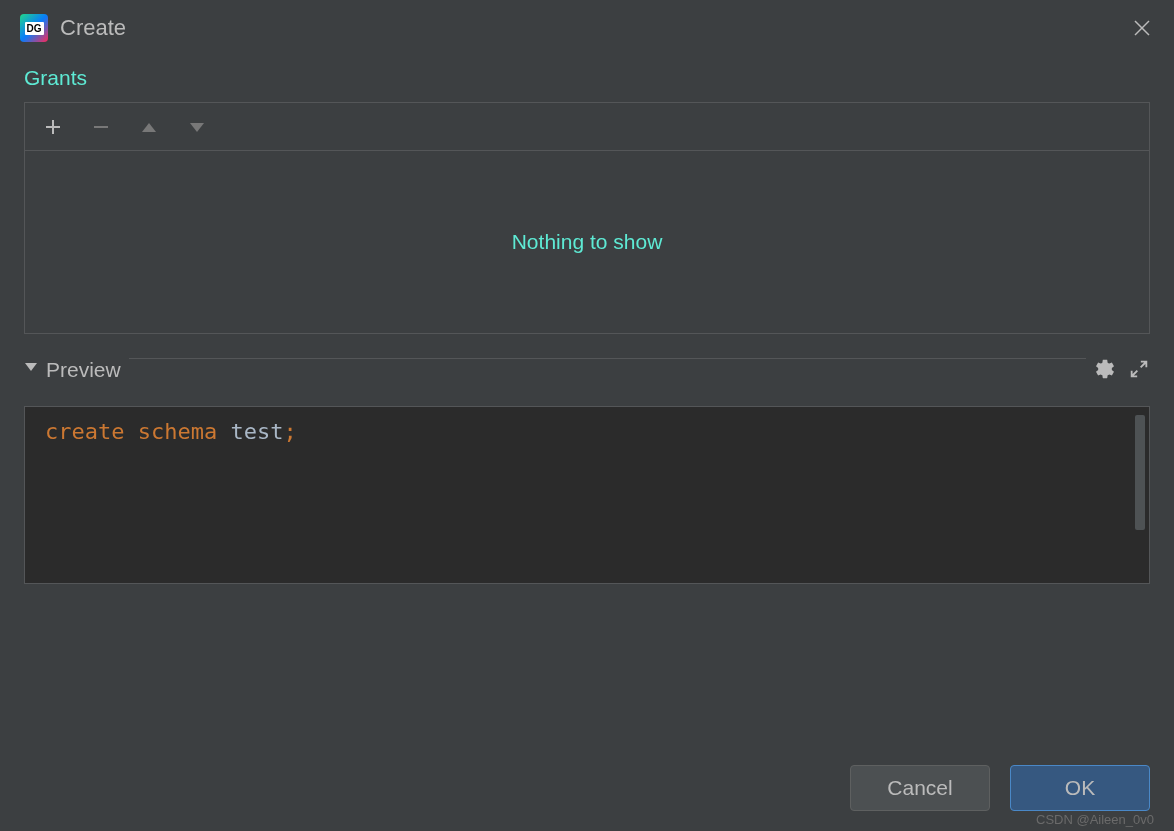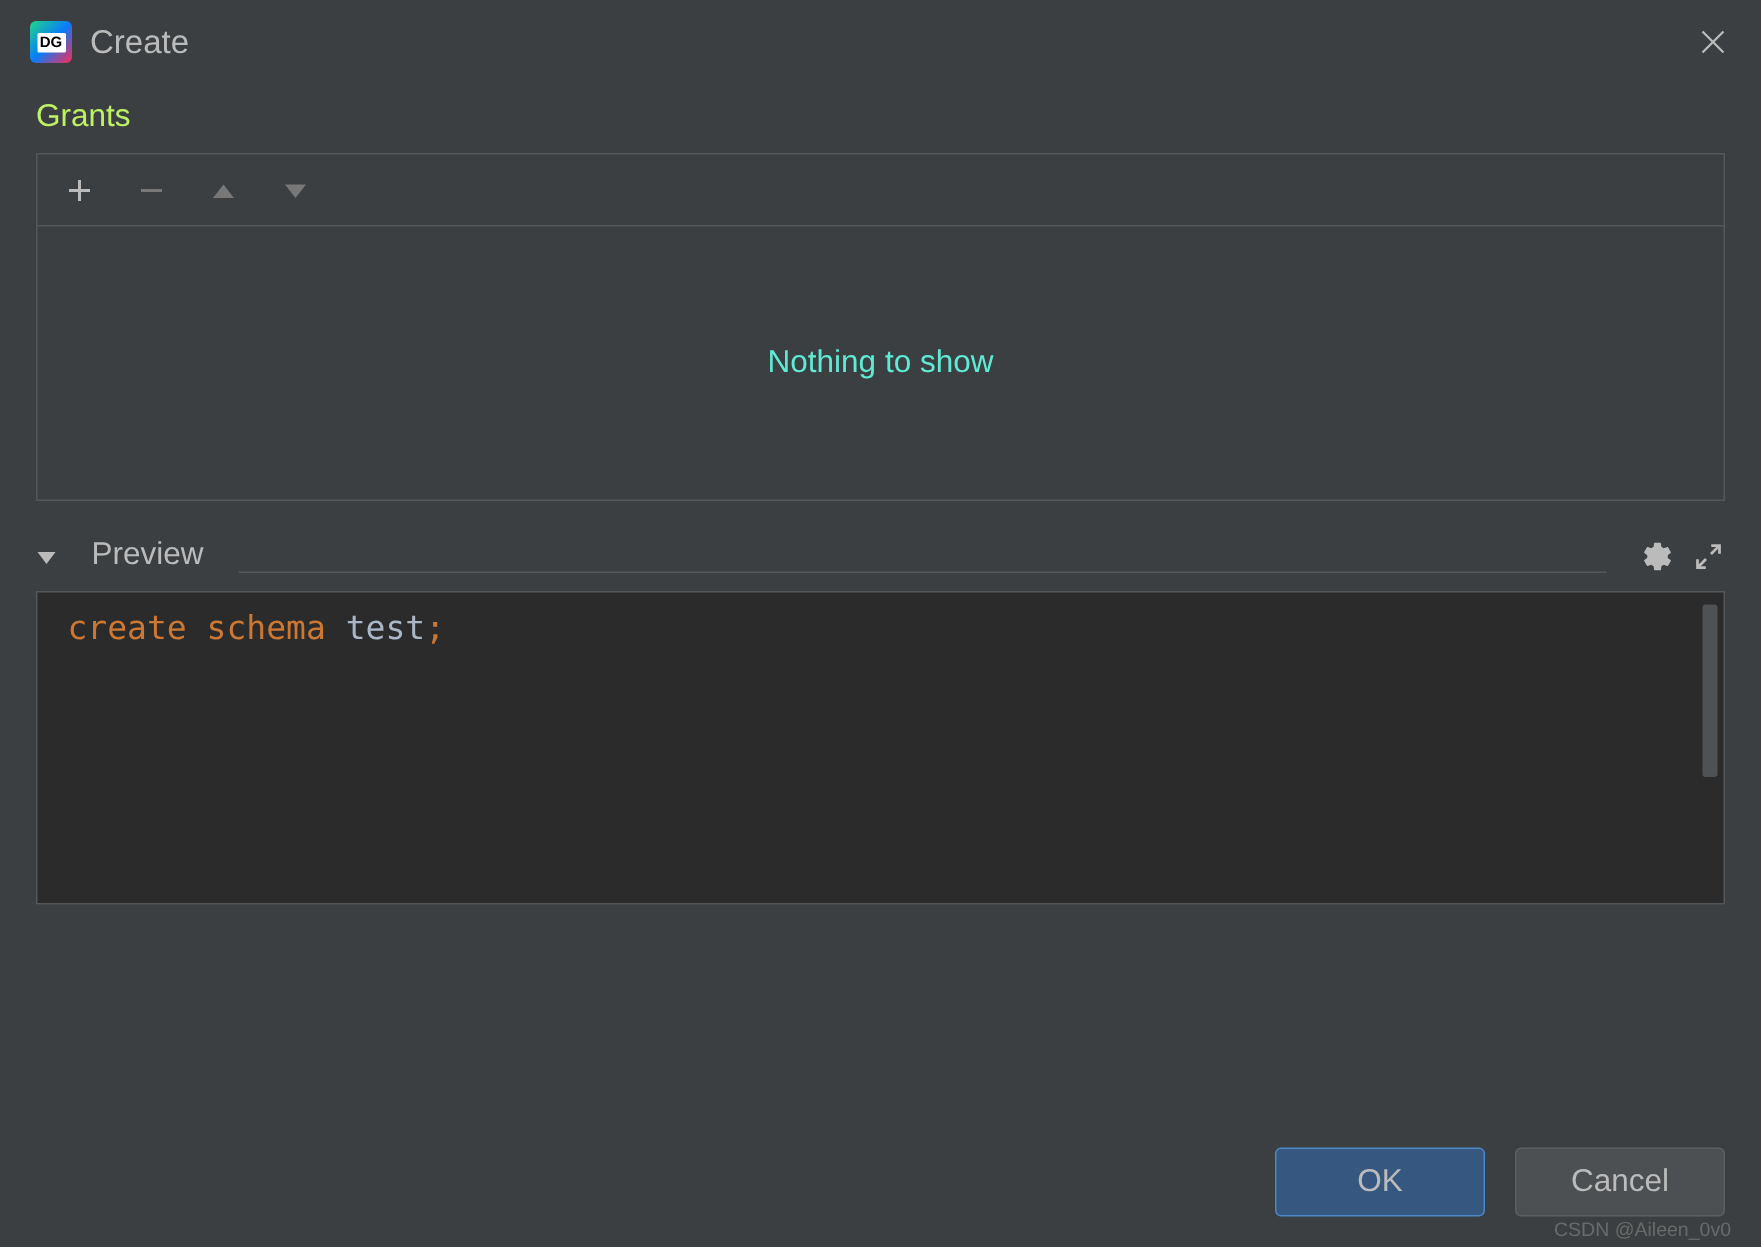"Grants" .section-label { color: #bef264 -> #5eead4 }
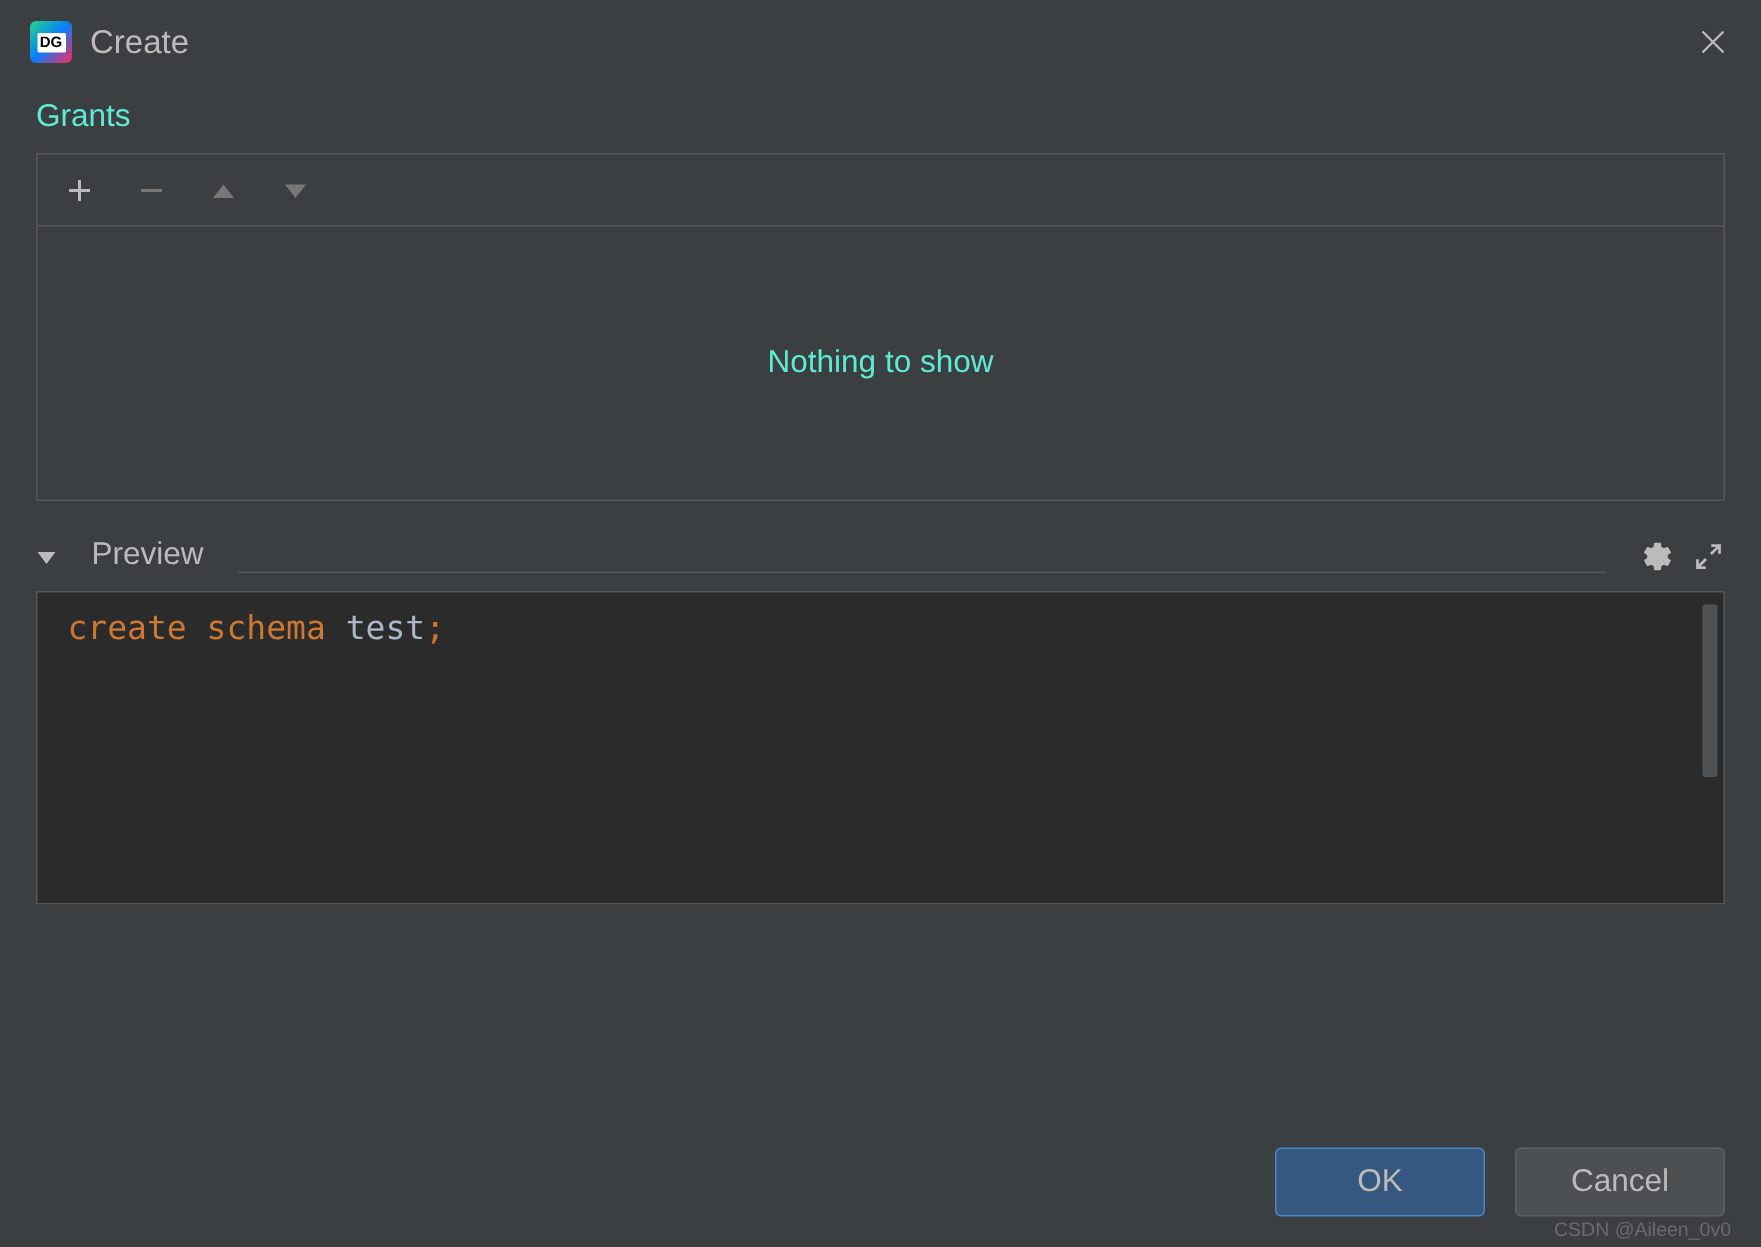"Preview" .preview-header { align-items: flex-end -> flex-start; gap: 23px -> 8px; margin-bottom: 12px -> 24px }
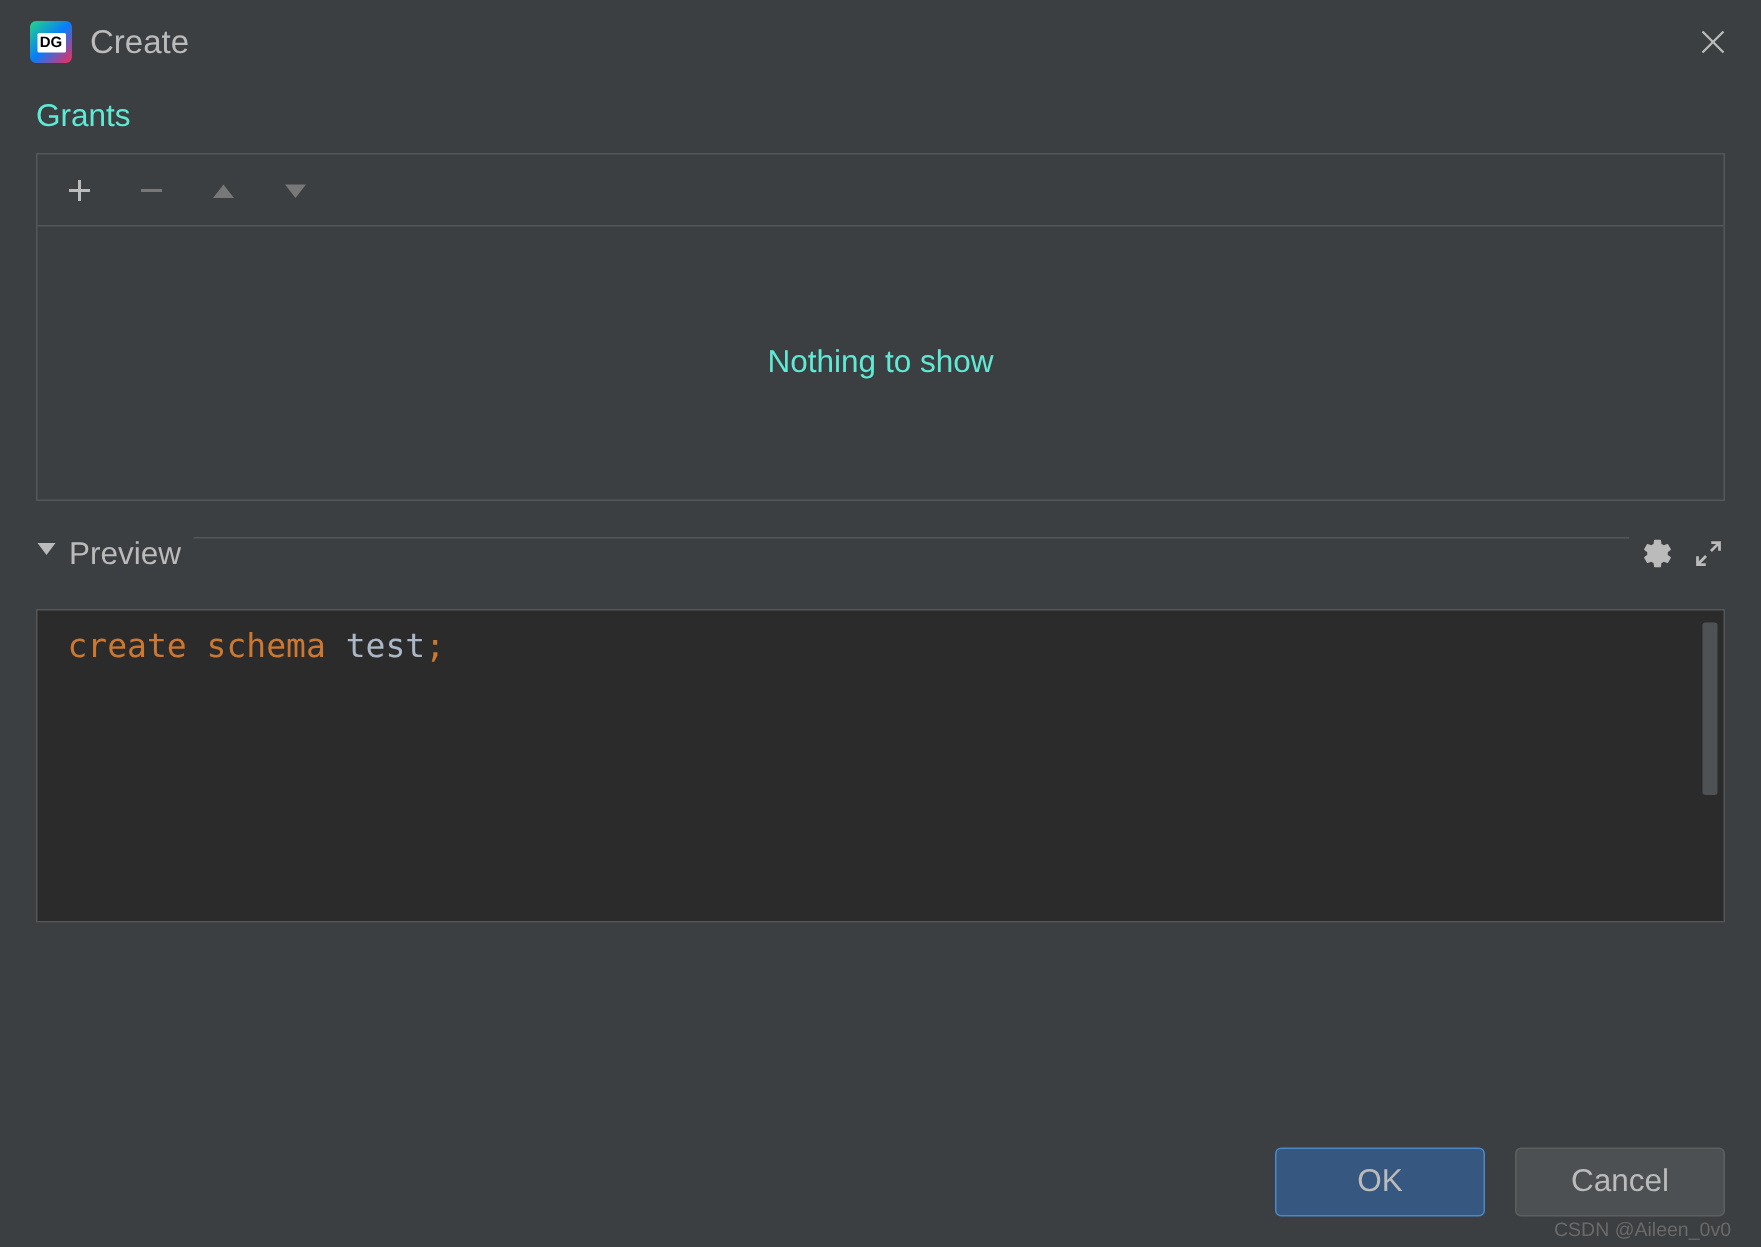"create schema test;" .preview-body { height: 209px -> 178px }
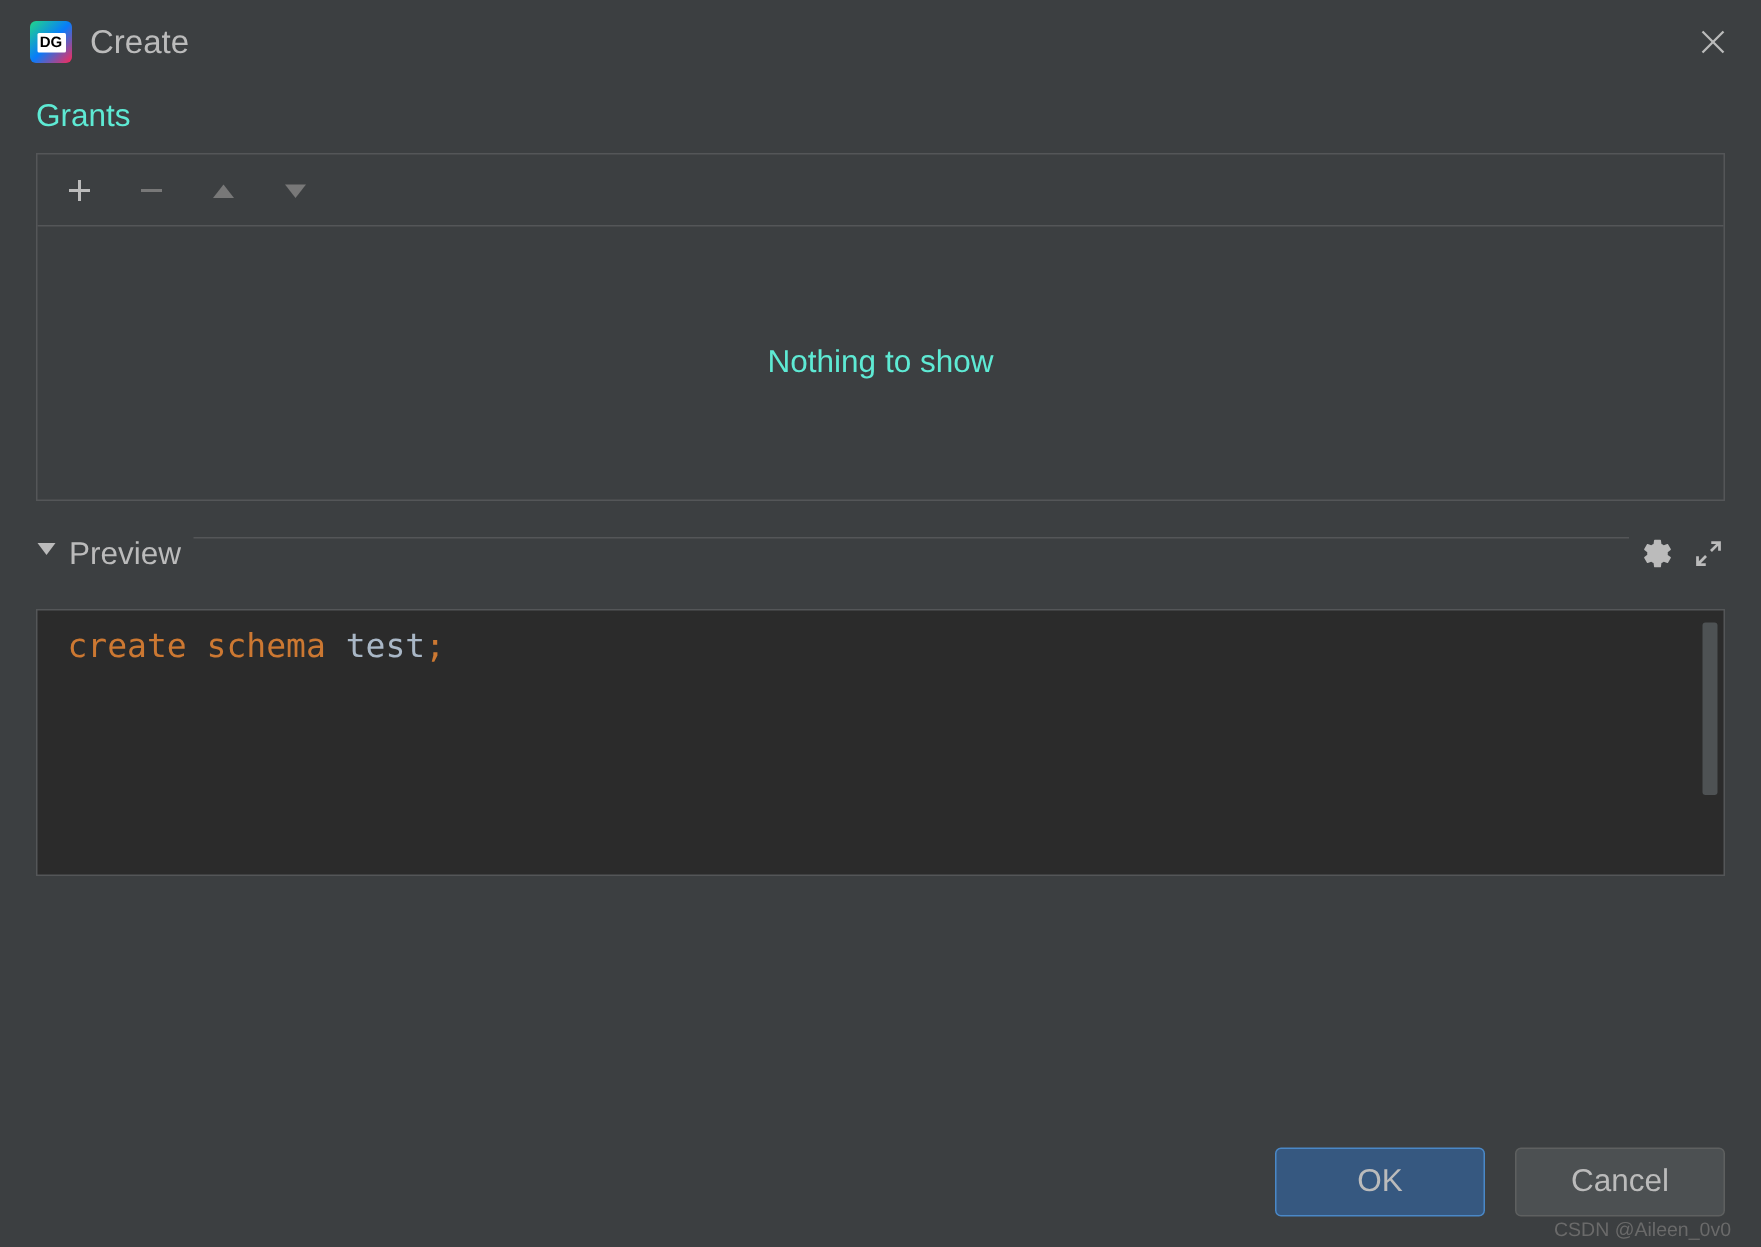"OK" div.btn { order: before "Cancel" -> after "Cancel" }
